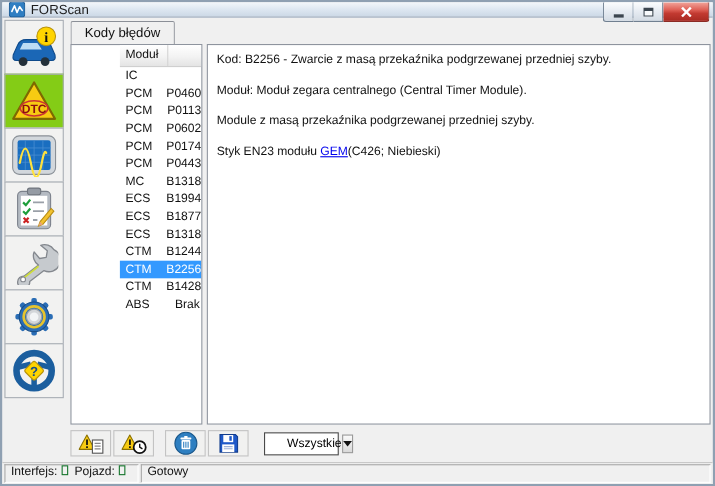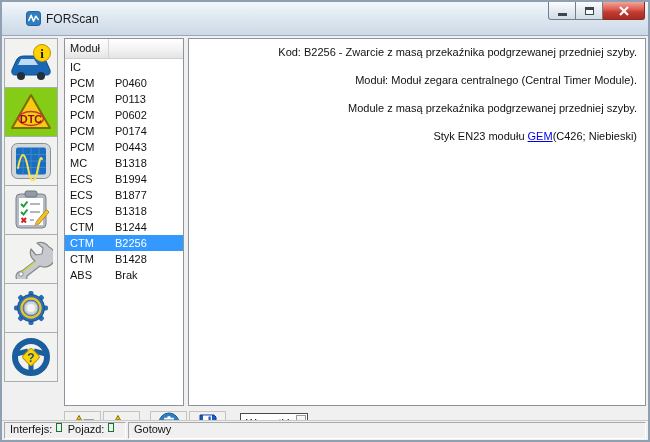"FORScan" .titlebar { height: 34px -> 14px; padding-left: 24px -> 6px }
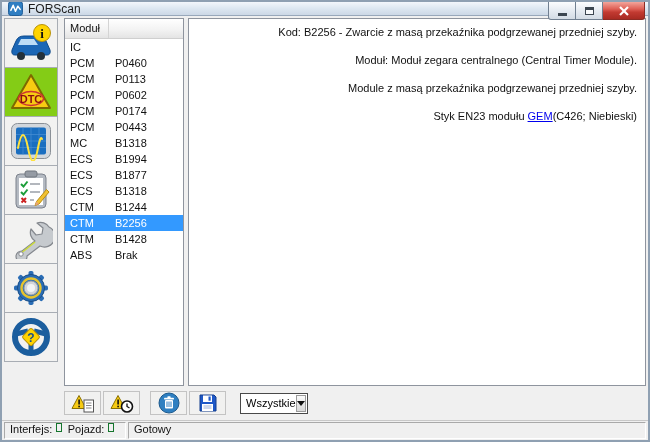"Kody błędów" div.tabbar { html: none -> <div> <div> <span>Kody błędów</span> </div> </div> }
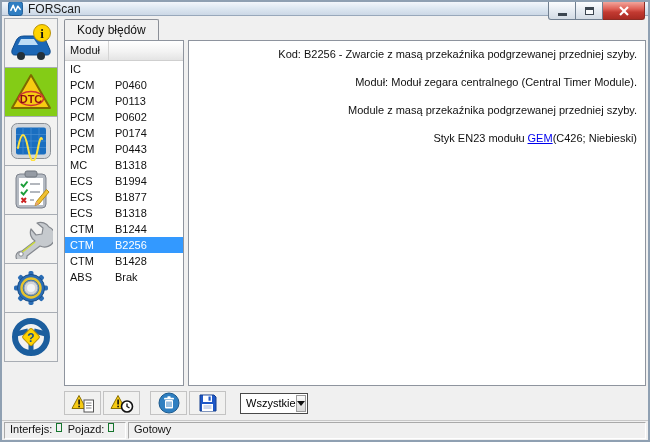"Moduł" .dtc-list { padding-left: none -> 44px }
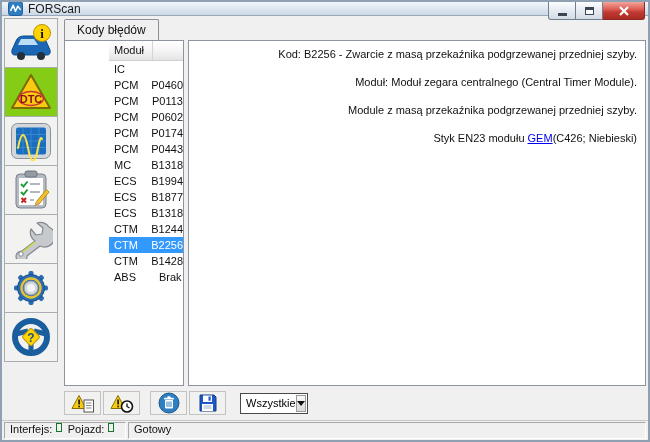"Kod: B2256 - Zwarcie z" .details { text-align: right -> none }
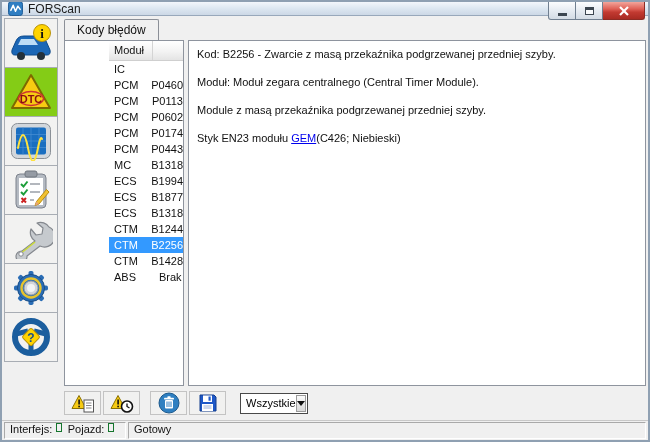"Wszystkie" .dropdown { padding-left: 5px -> 20px }
